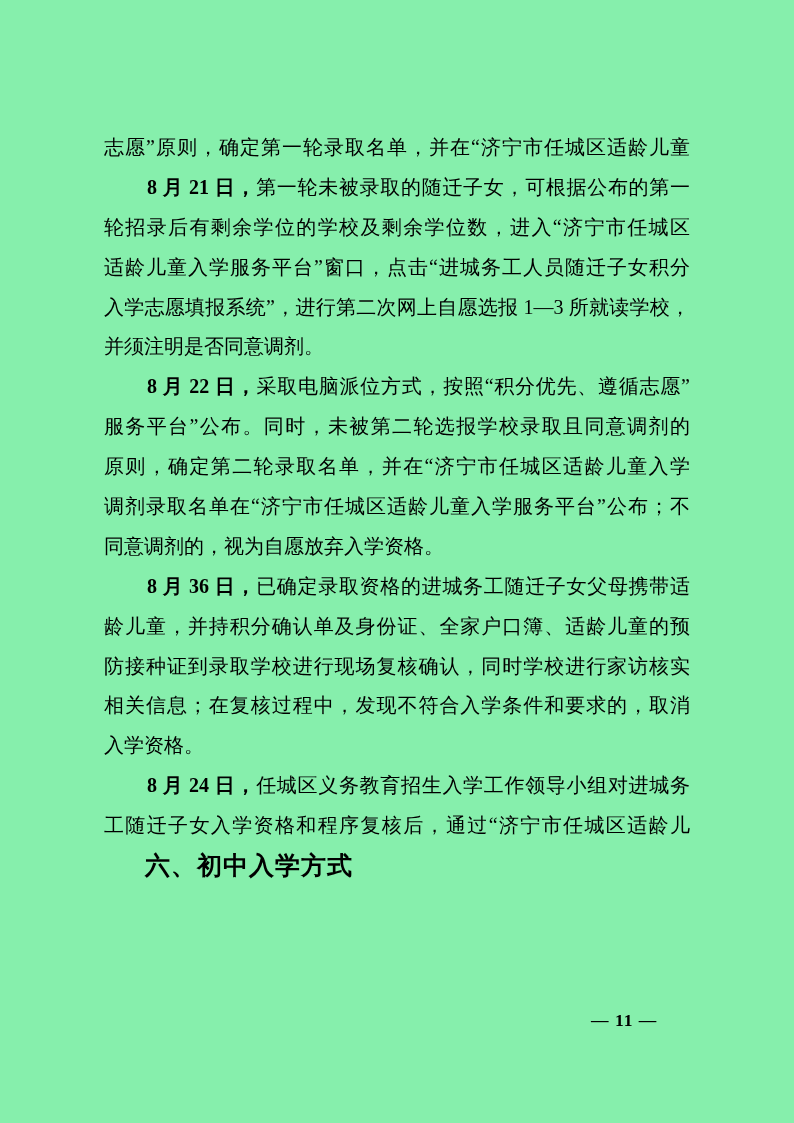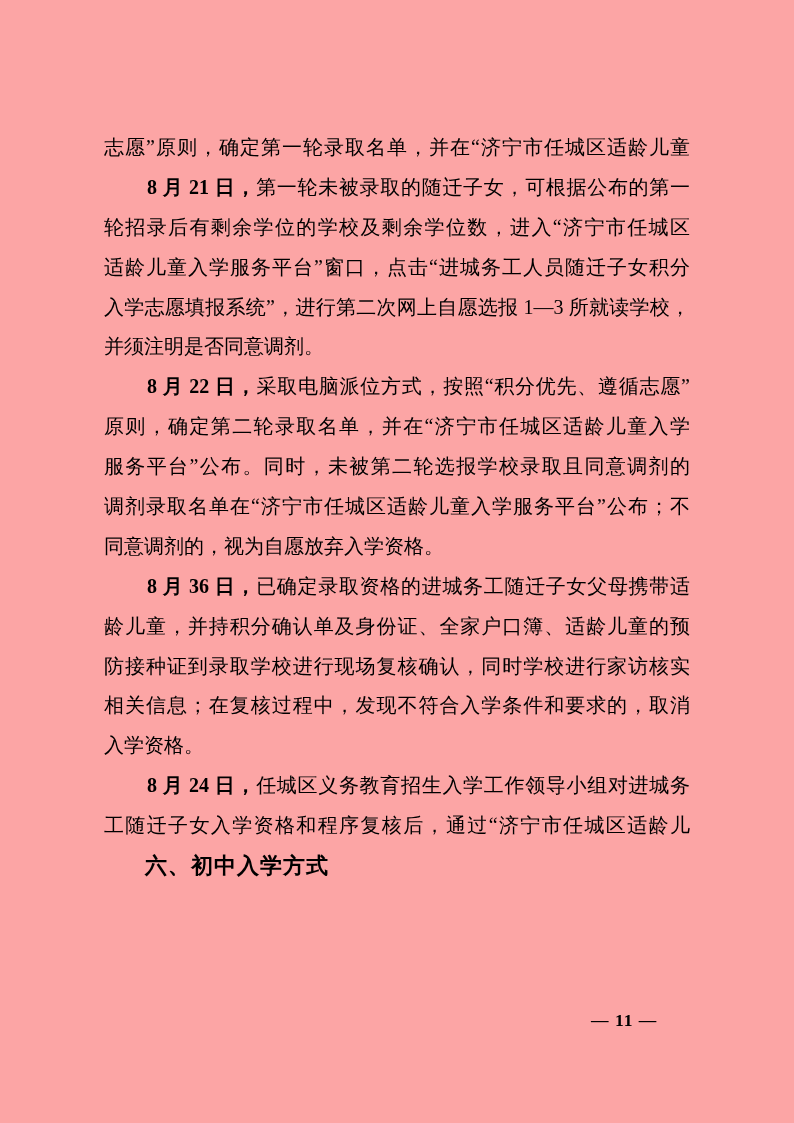"志愿”原则，确定第一轮录取名单，并在“济宁市任城区适龄儿童" .page { background: #fca5a5 -> #86efac }
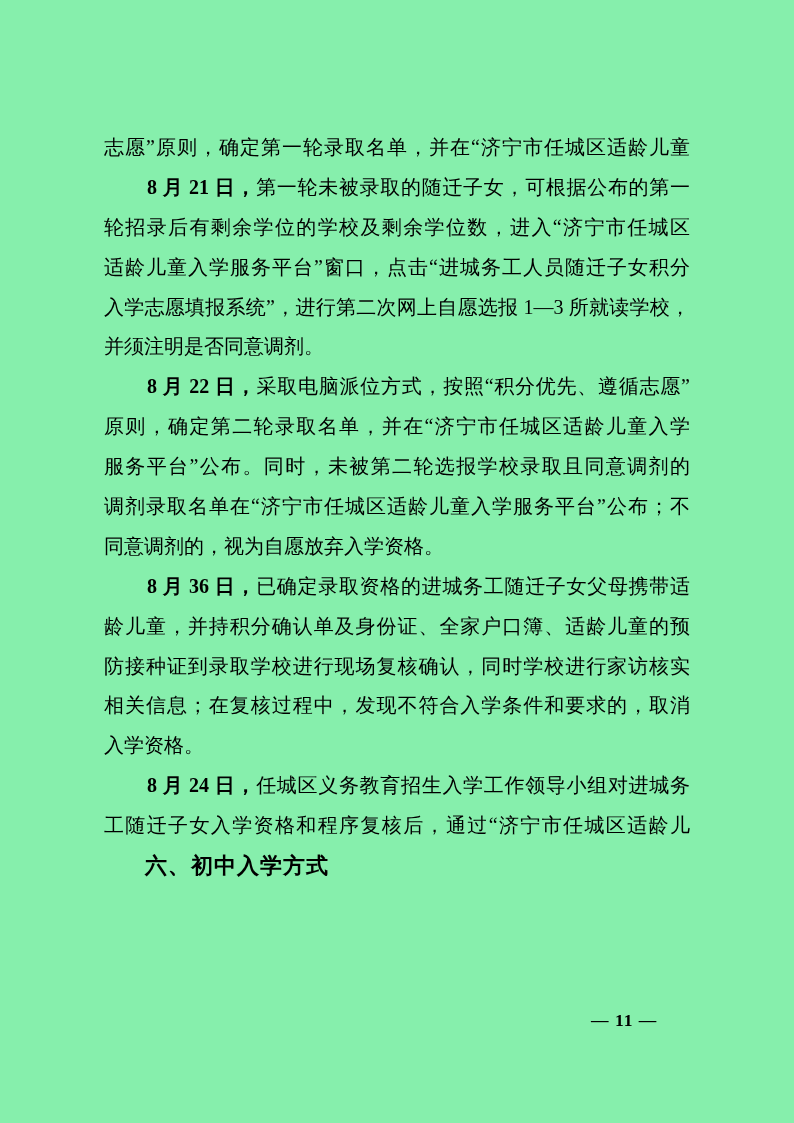"原则，确定第二轮录取名单，并在“济宁市任城区适龄儿童入学" div.line { order: before "服务平台”公布。同时，未被第二轮选报学校录取且同意调剂的" -> after "服务平台”公布。同时，未被第二轮选报学校录取且同意调剂的" }
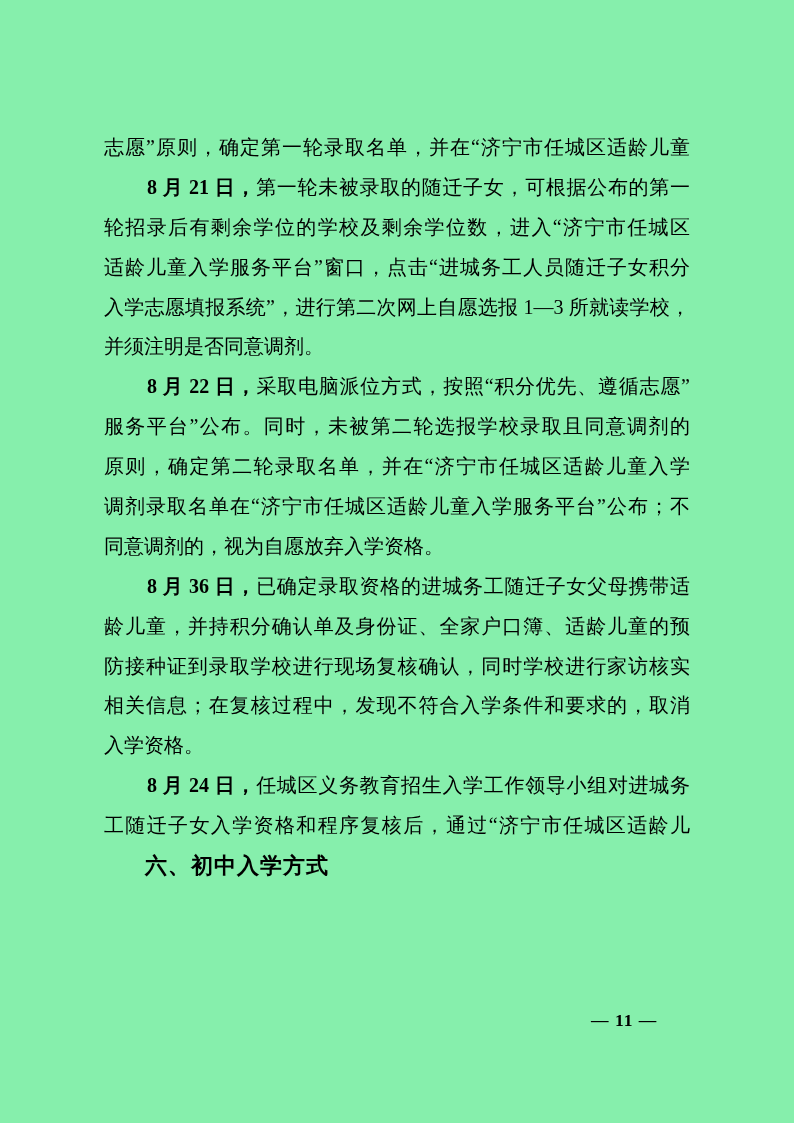"六、初中入学方式" .heading { font-size: 22px -> 25px }
